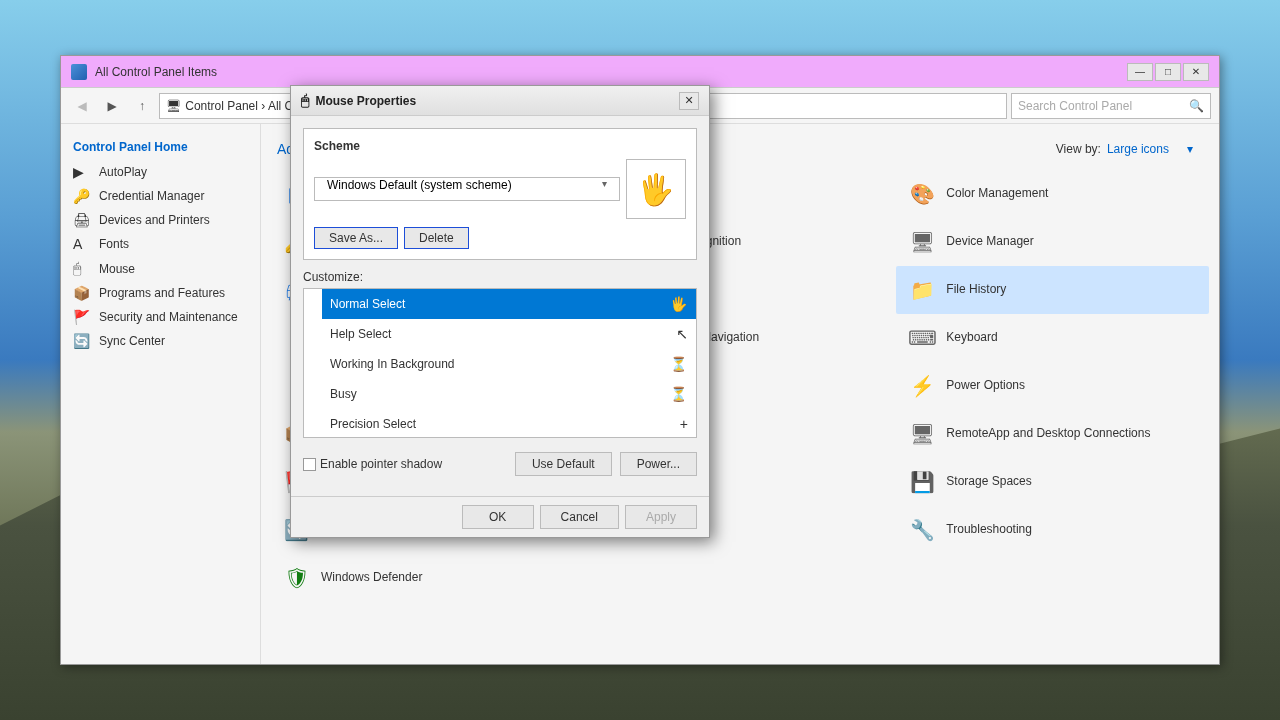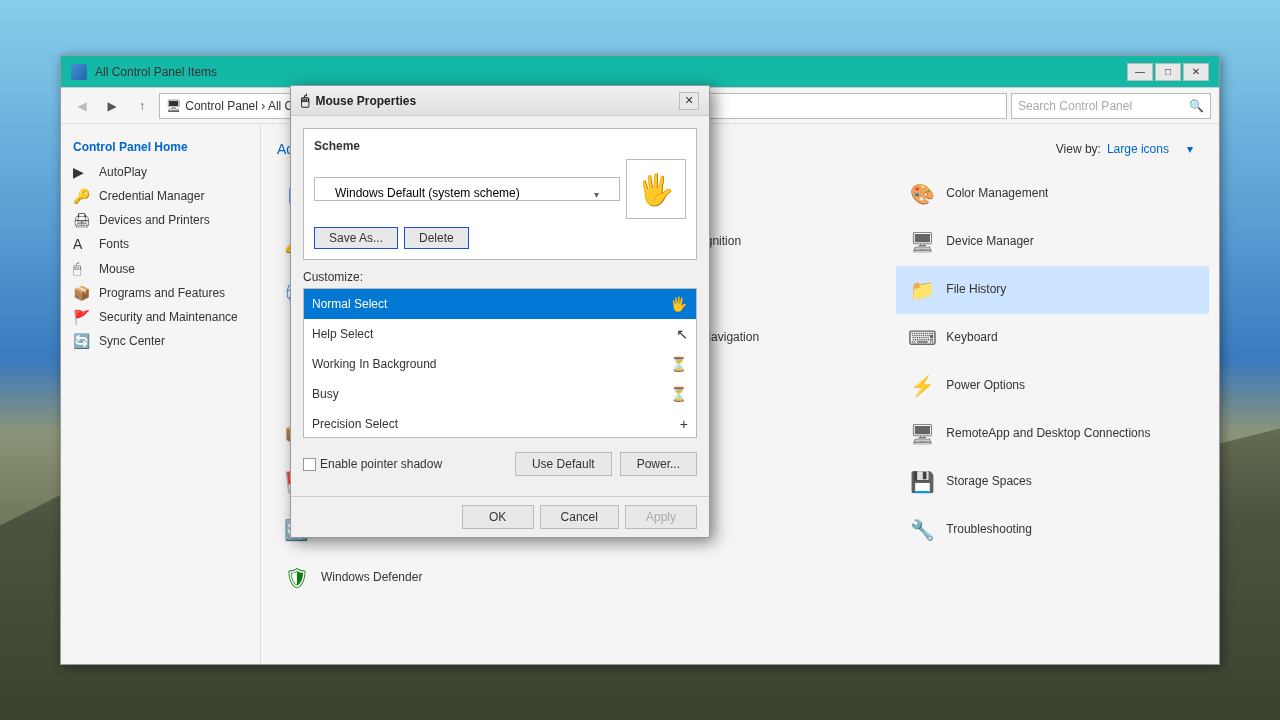"All Control Panel Items" .cp-titlebar { background: #14b8a6 -> #f0abfc }
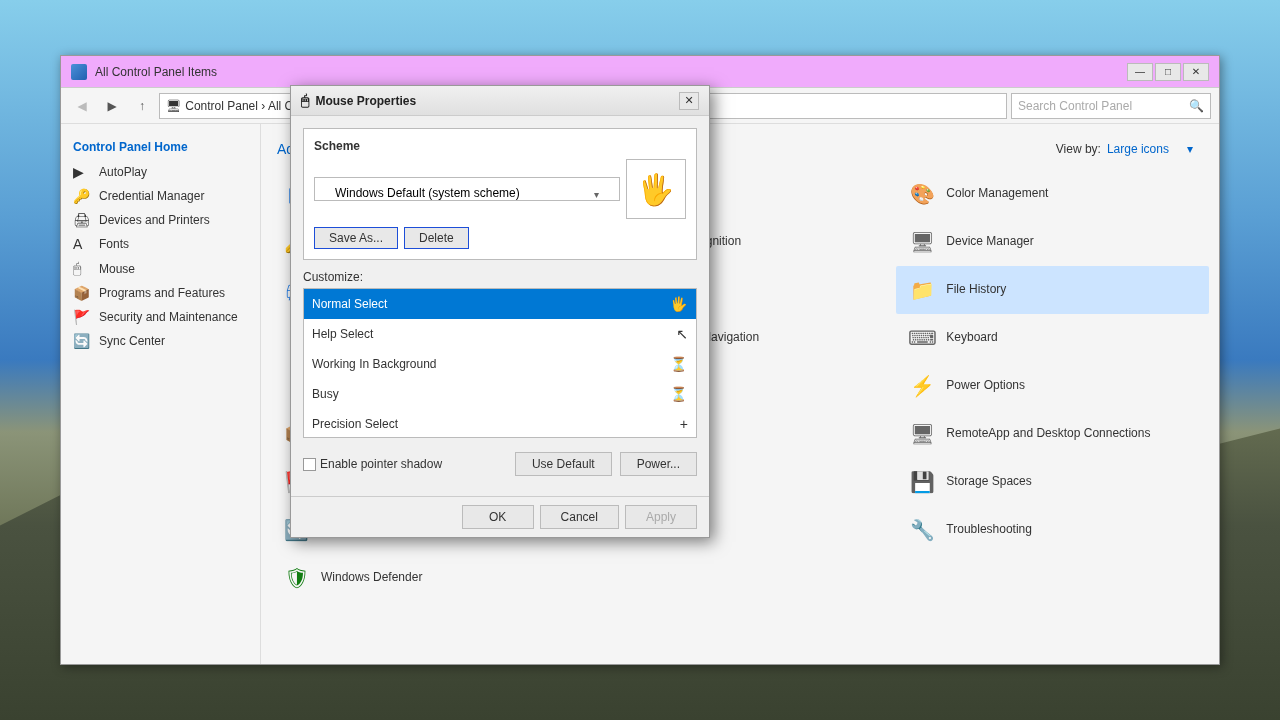"Windows Default (system scheme)" .scheme-select { align-items: flex-end -> flex-start; padding: 0 20px -> 0 12px }
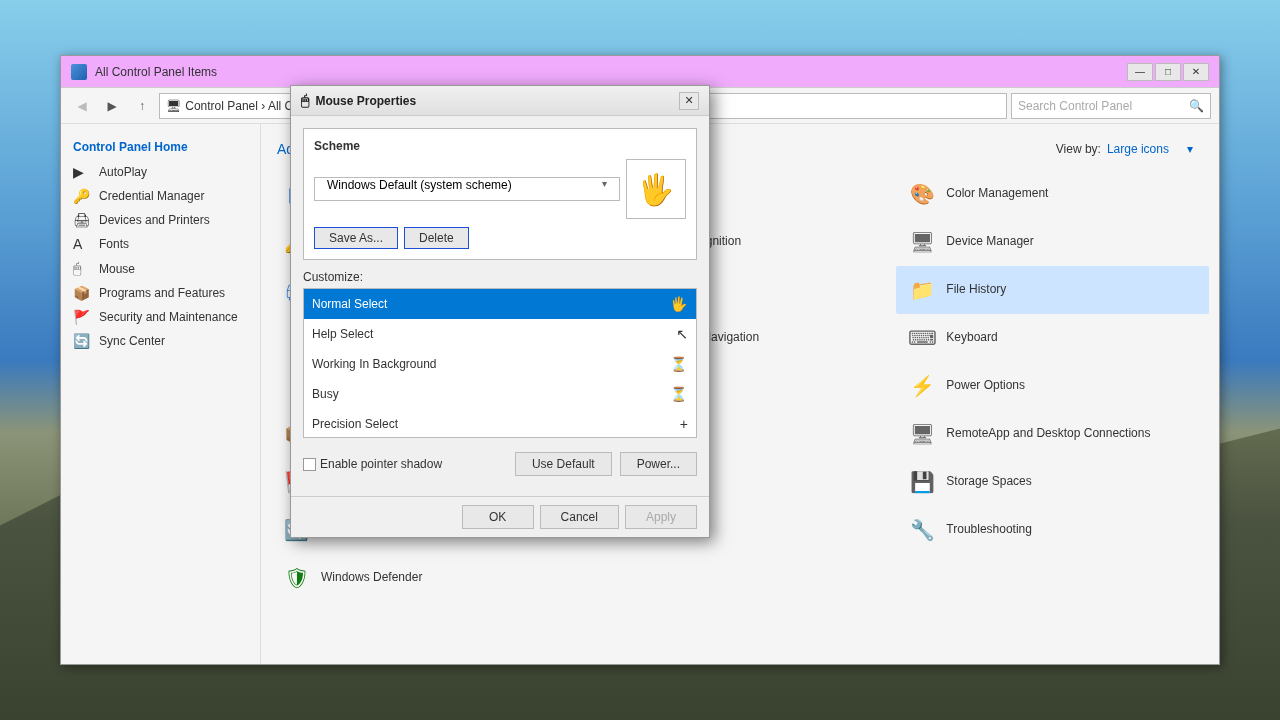"Normal Select" .cursor-list { padding-left: none -> 18px }
